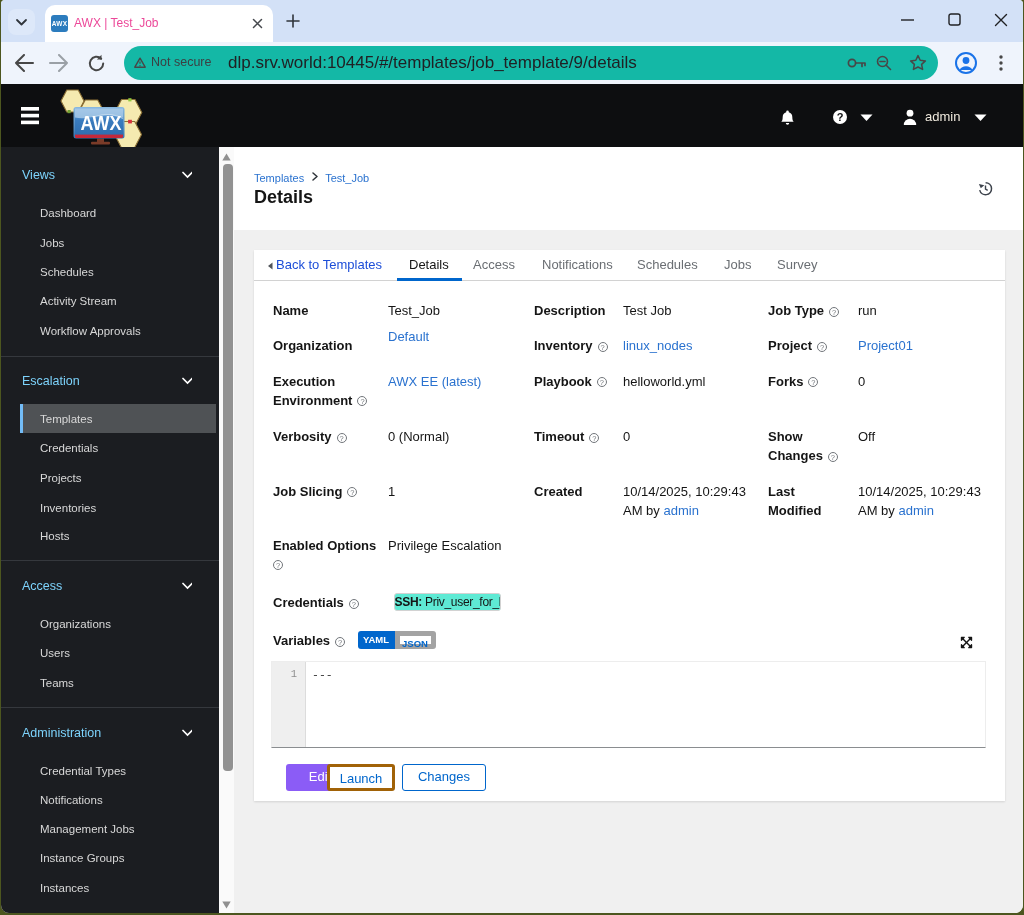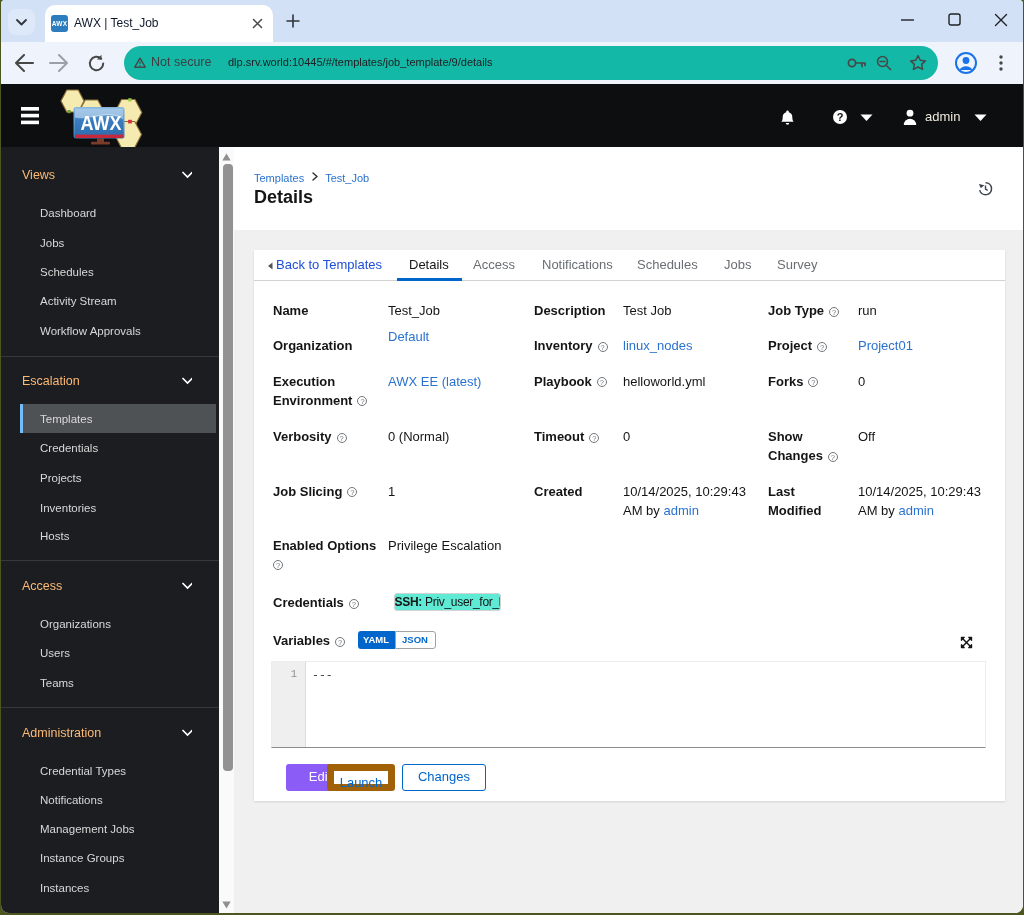"AWX | Test_Job" #tabtitle { color: #0f172a -> #ec4899 }
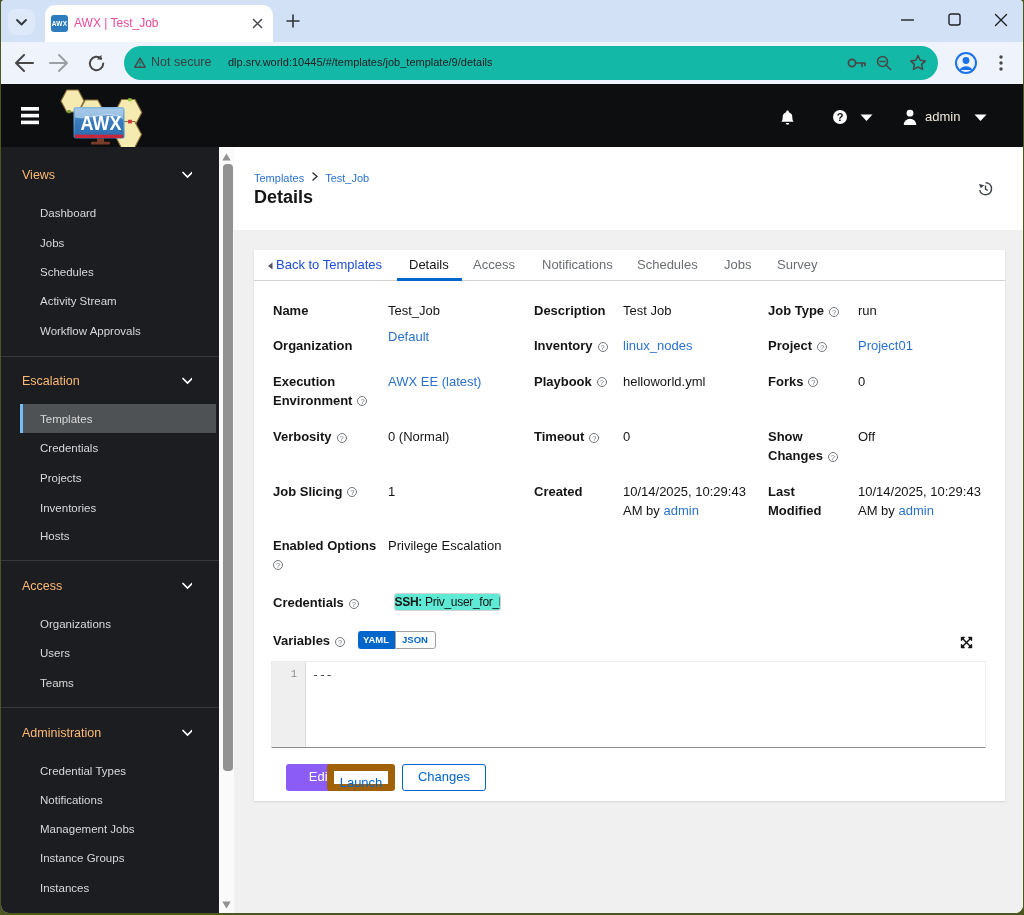"dlp.srv.world:10445/#/templates/job_temp" #omnitext { font-size: 11px -> 17px }
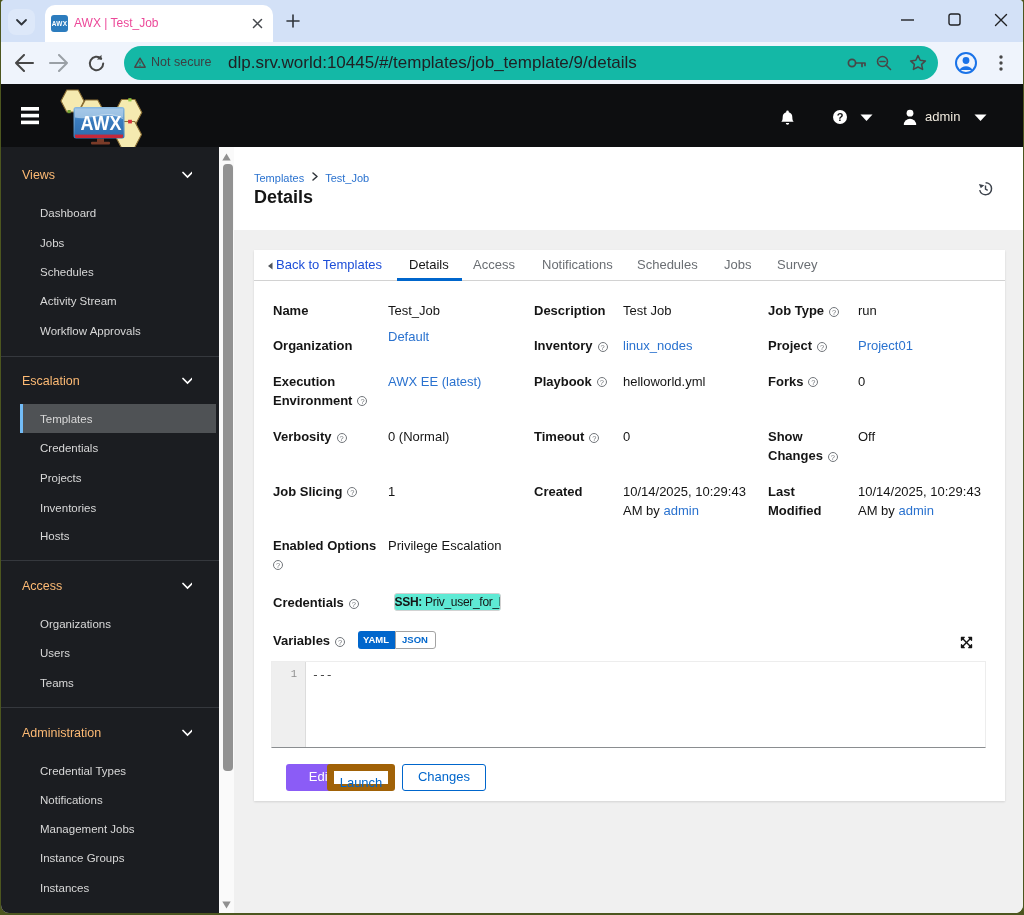"Views" .shead { color: #fdba74 -> #7dd3fc }
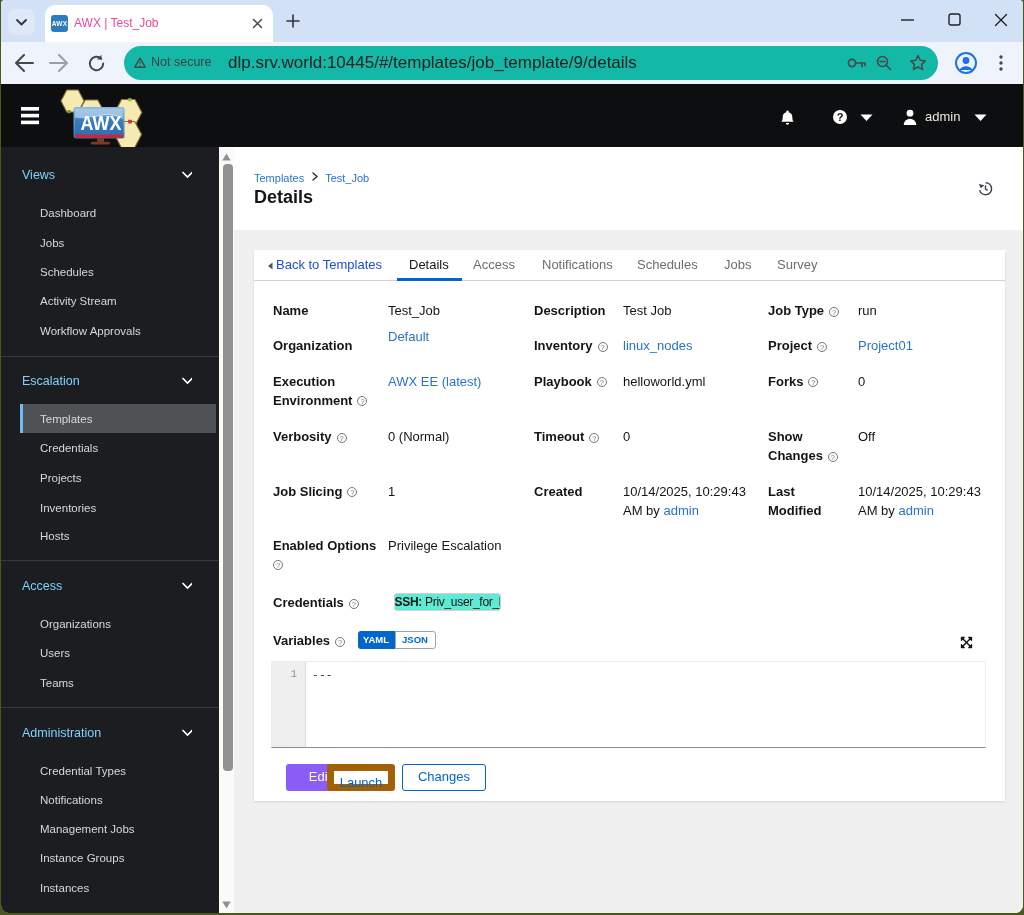"JSON" #tgj { border: 1px solid #a3a3a3 -> 5px solid #a3a3a3 }
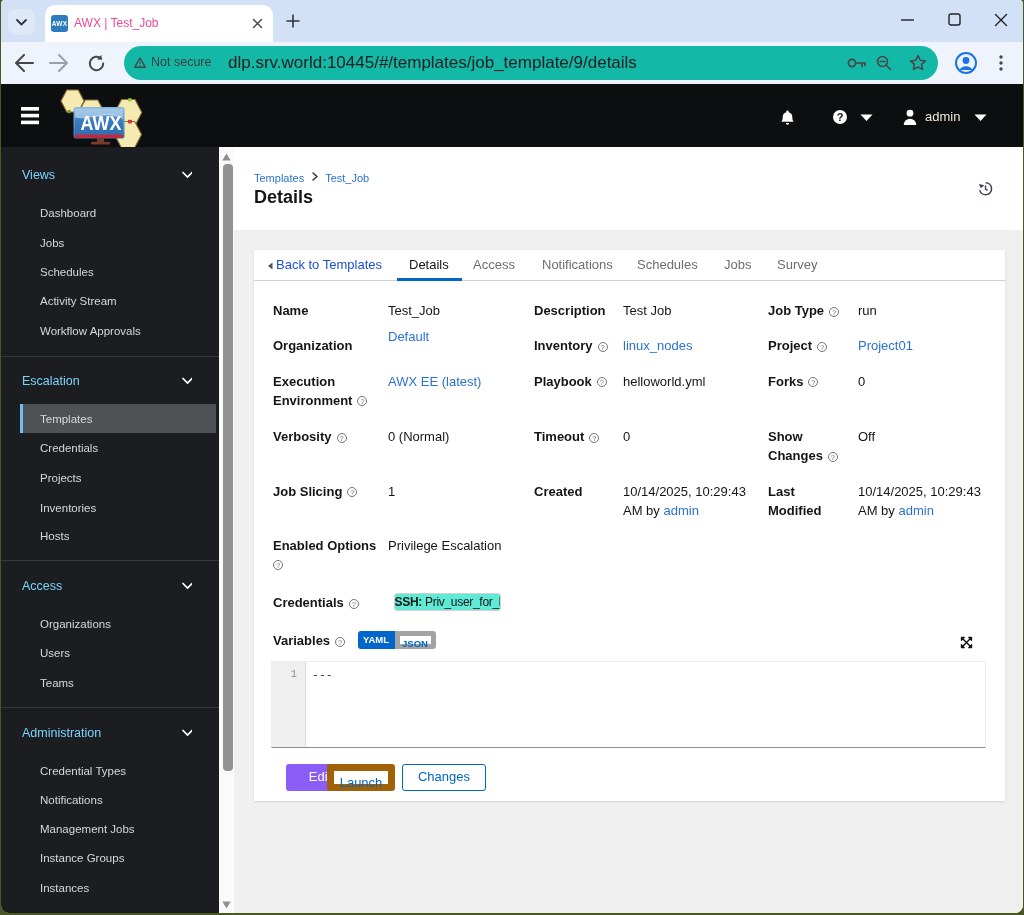"Launch" #blaunch { border: 7px solid #a16207 -> 3px solid #a16207 }
